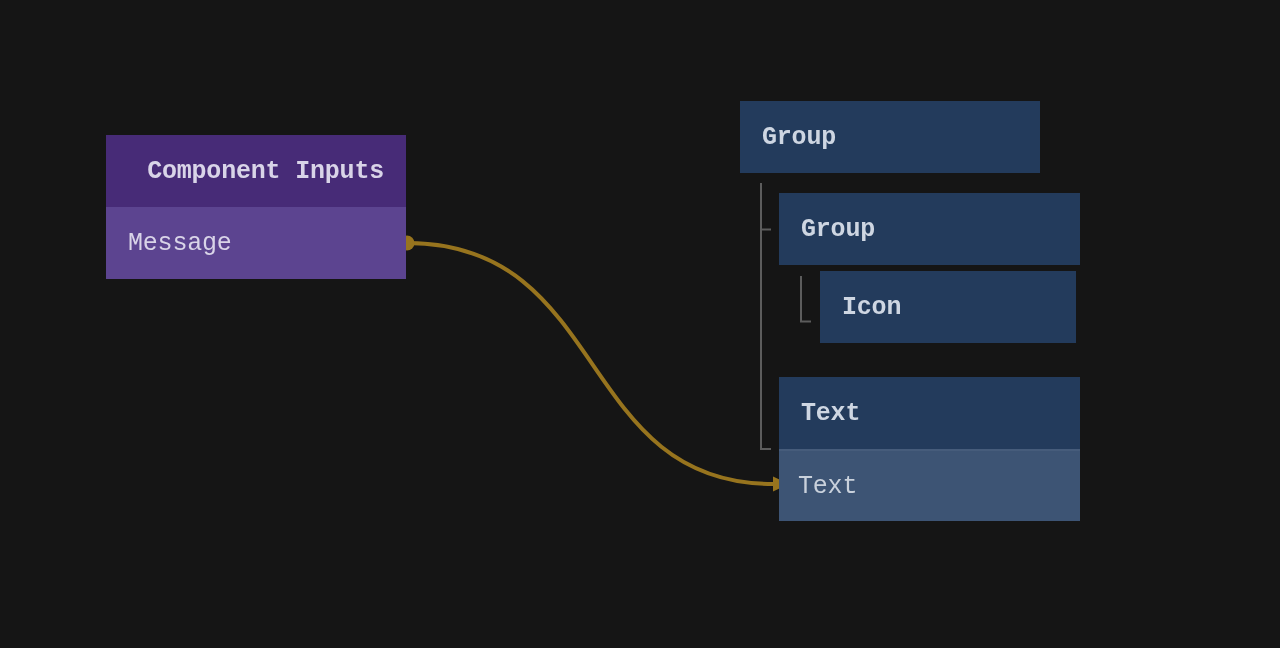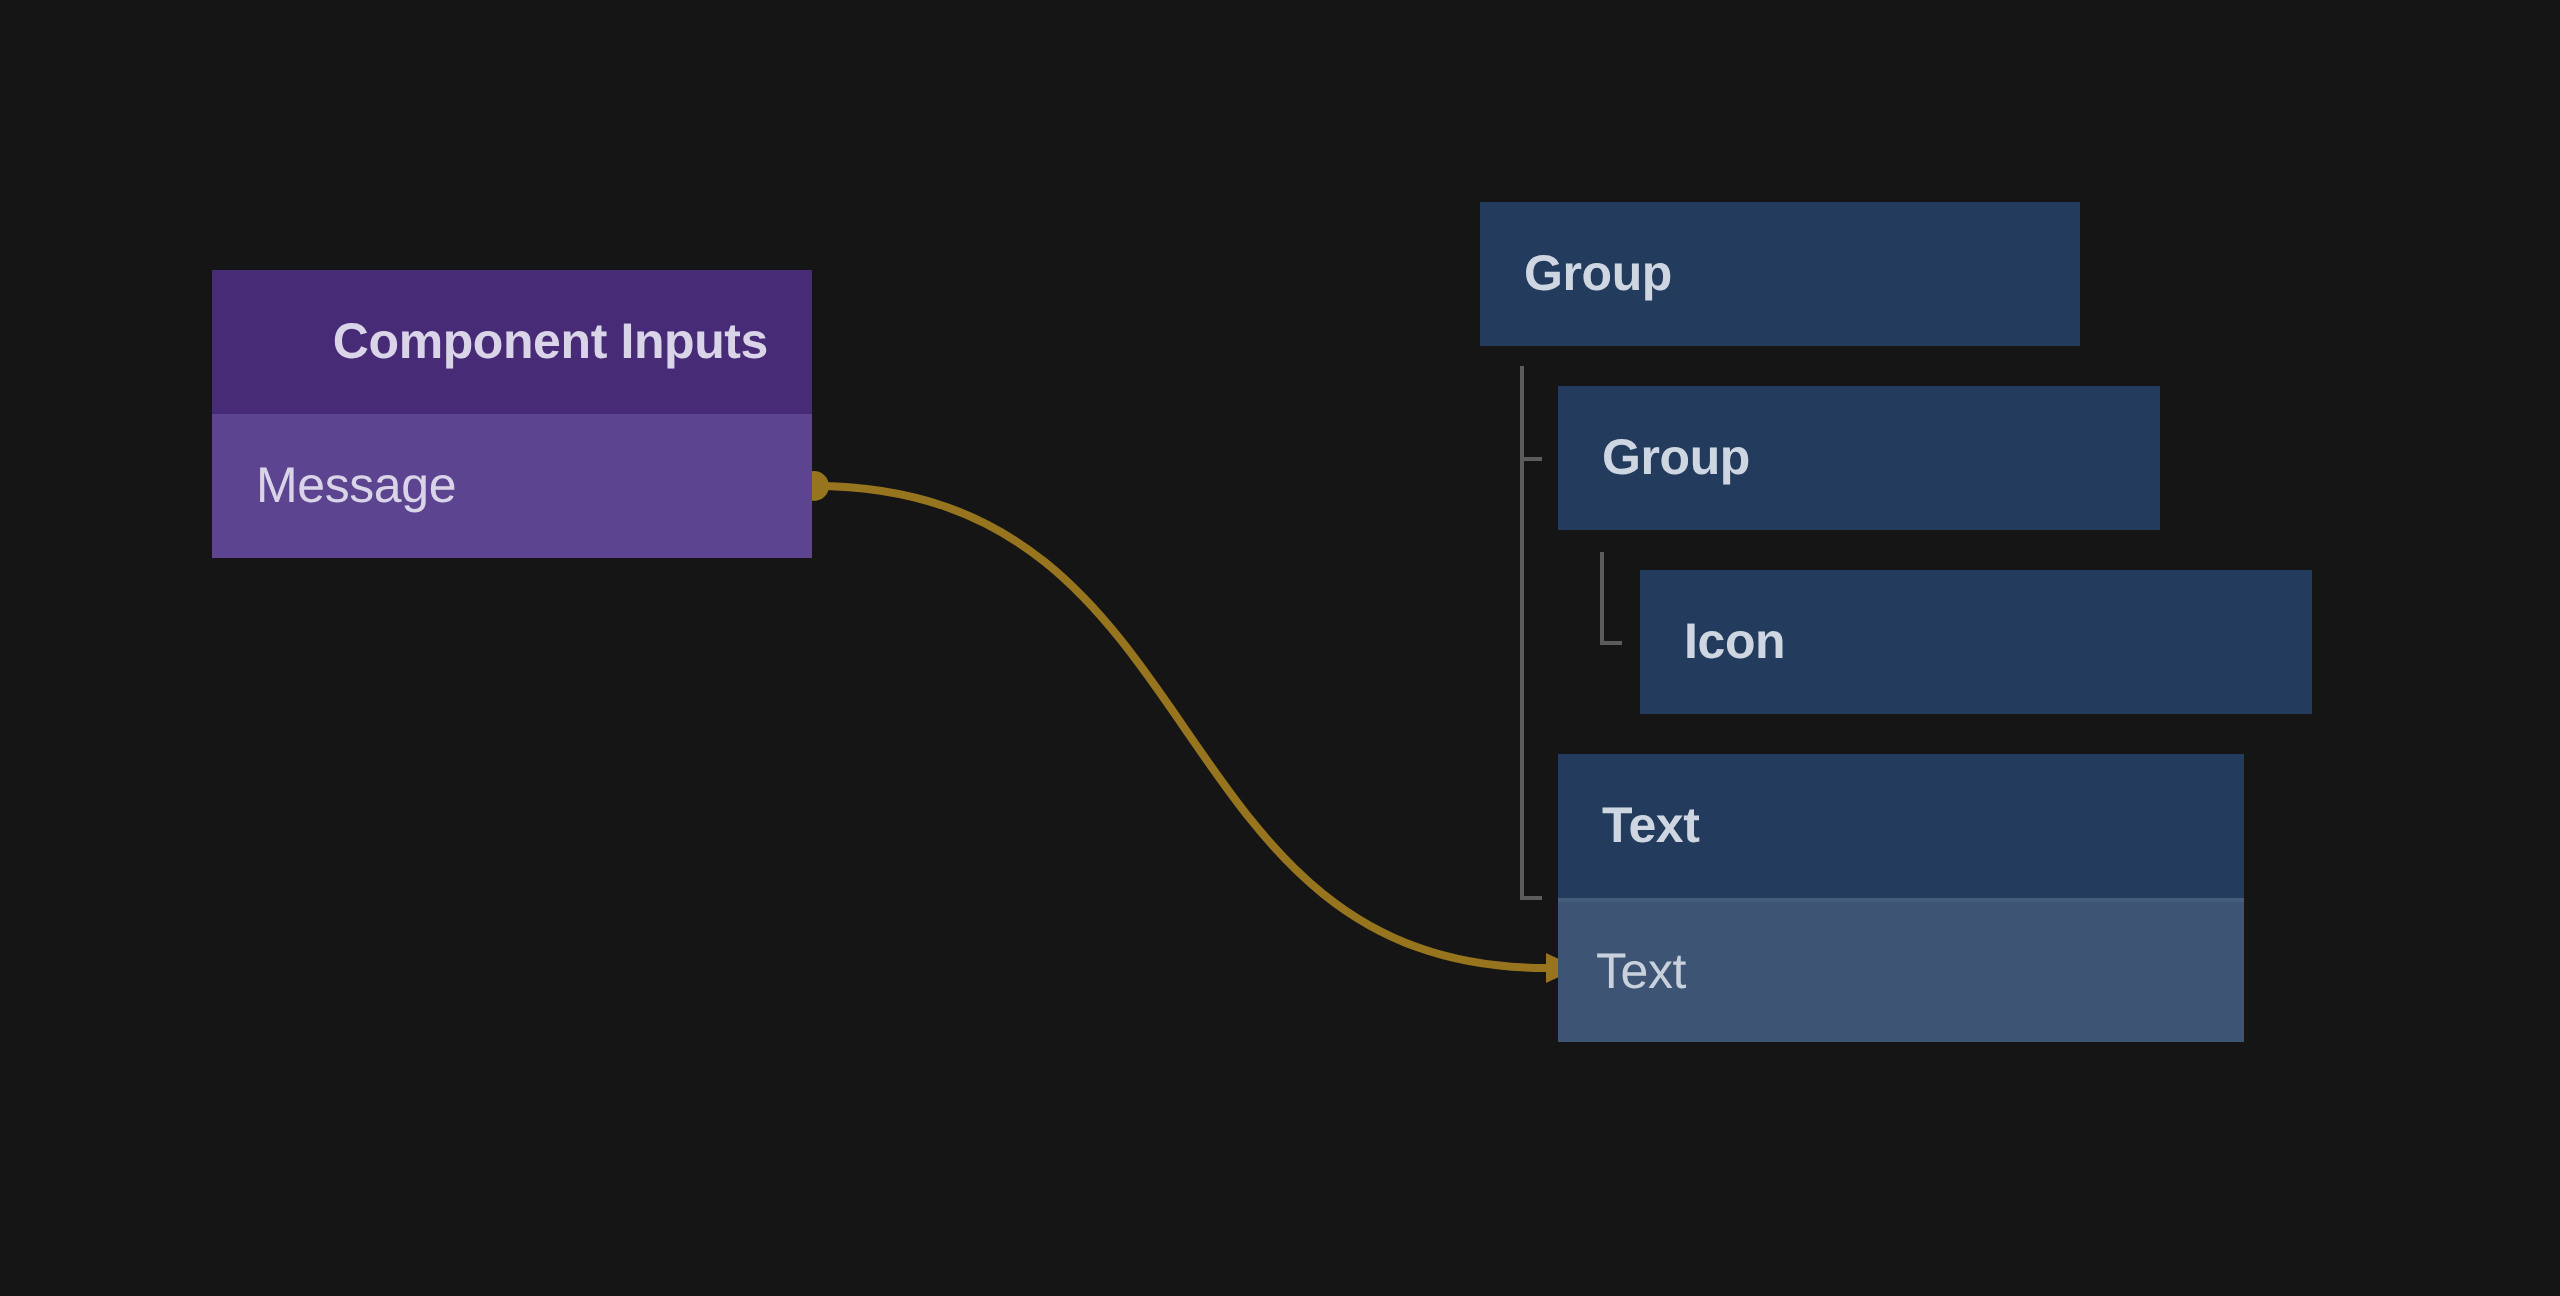"Group" .nrow { font-family: none -> Liberation Mono, monospace }
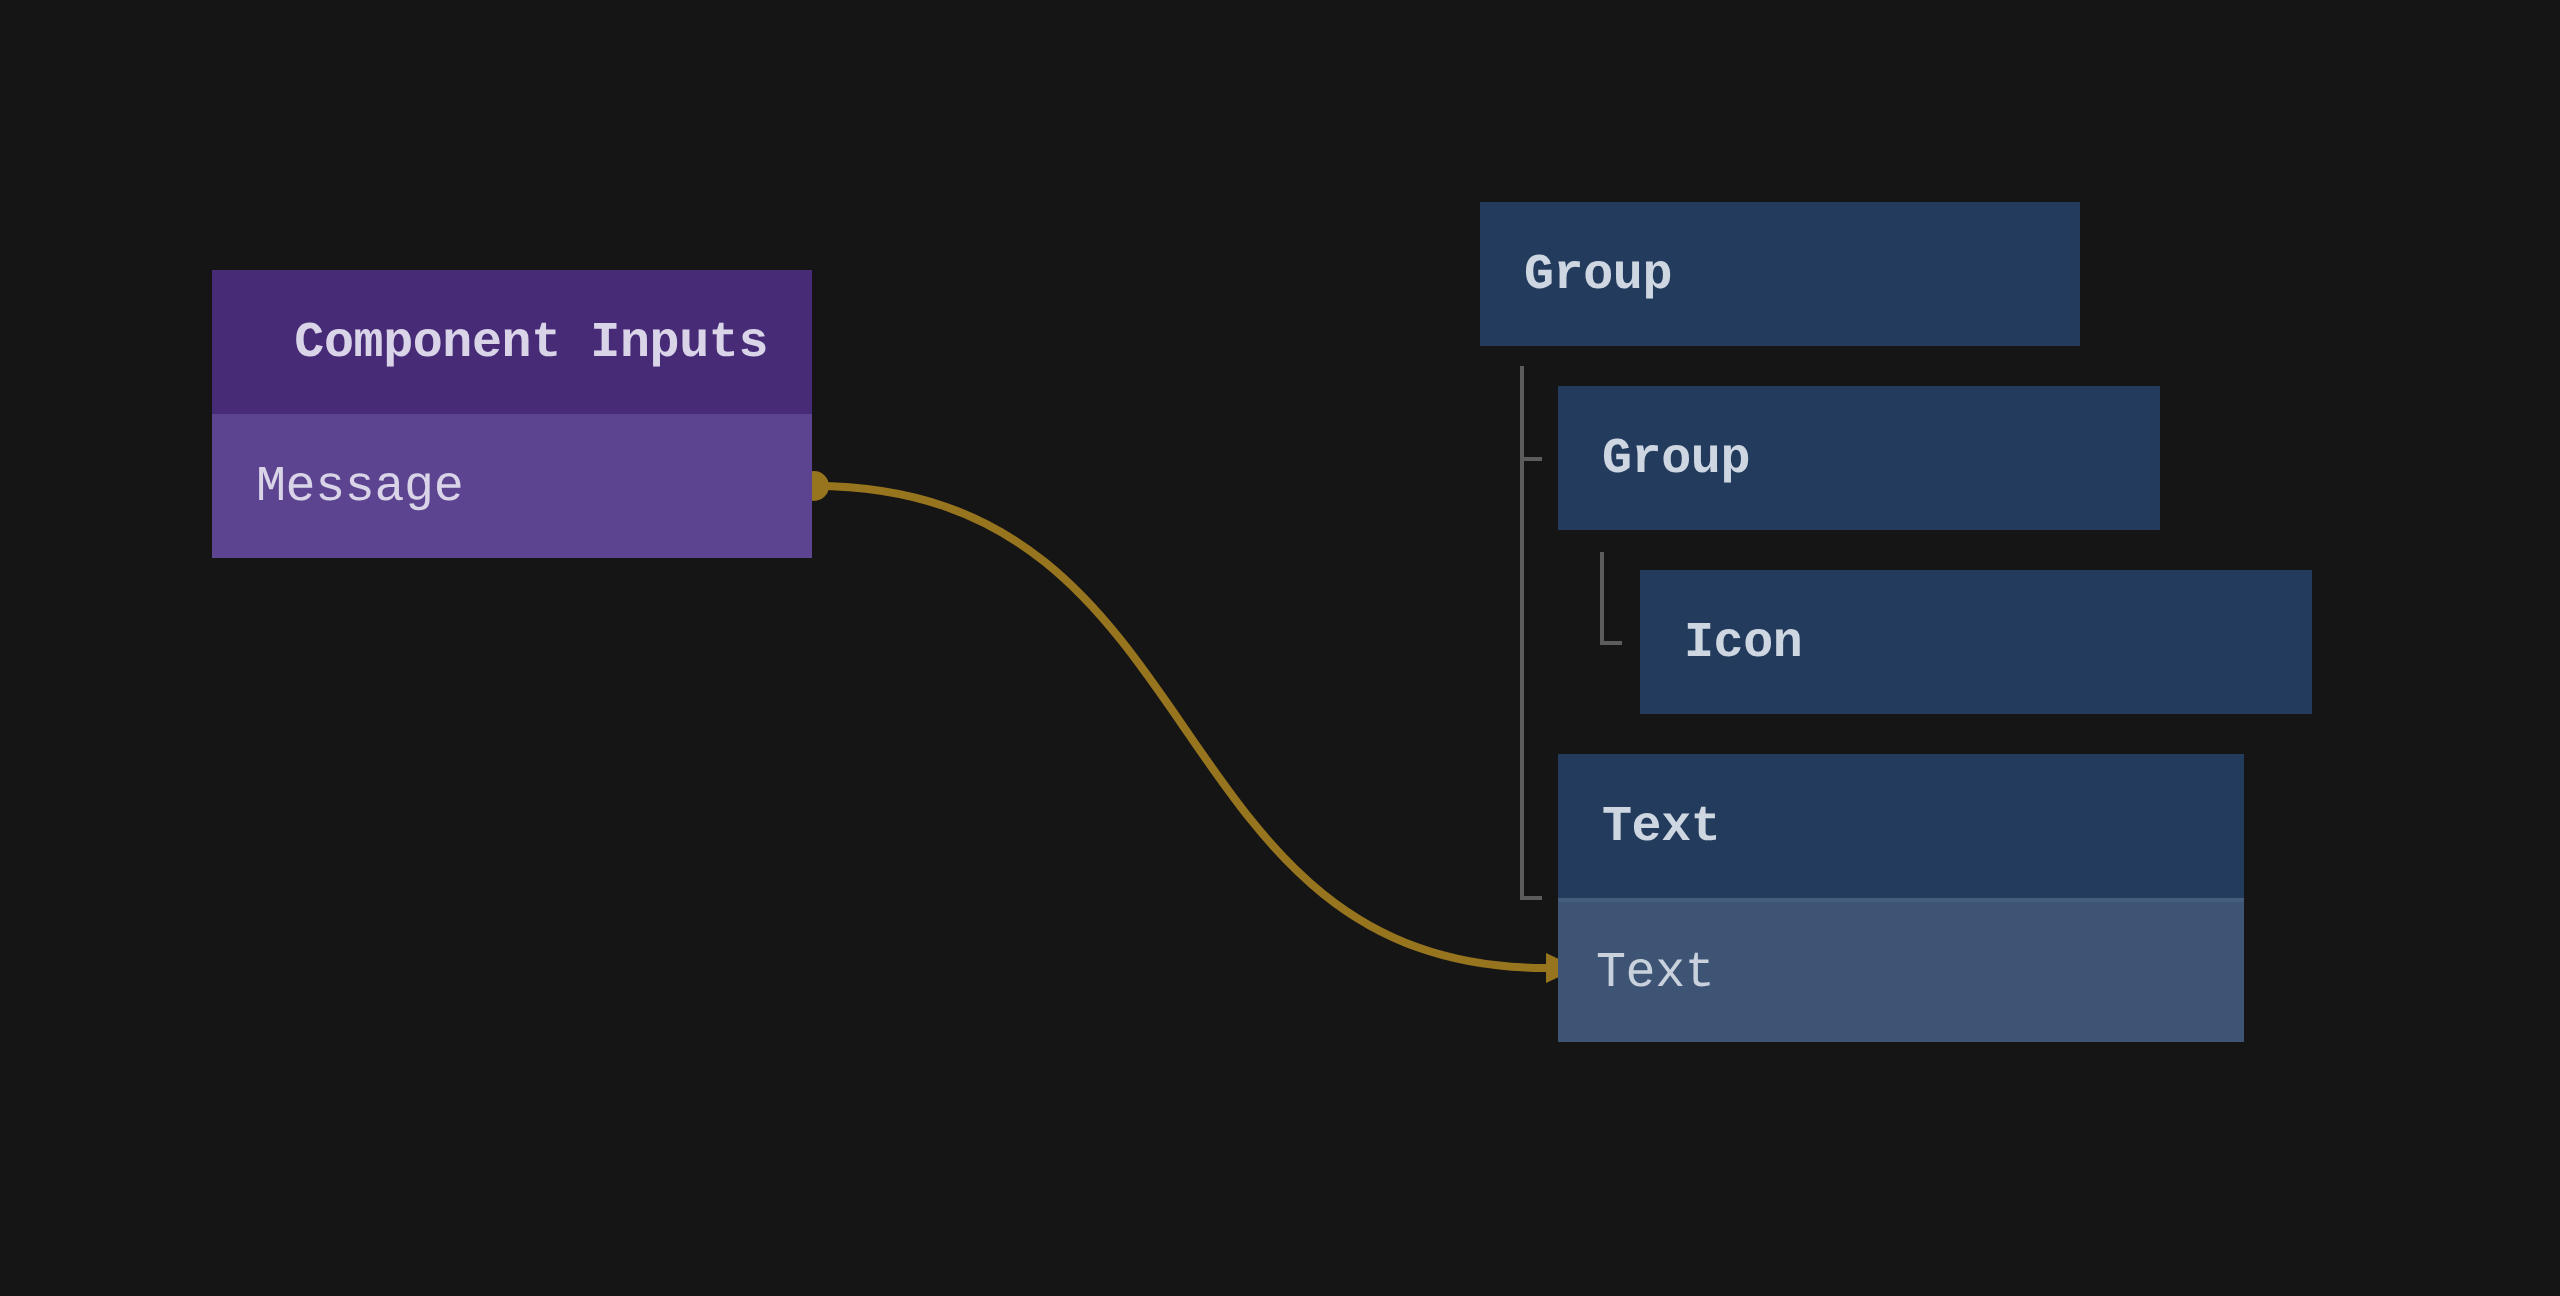"Icon" #icon-node { top: 285px -> 271px; width: 336px -> 256px }
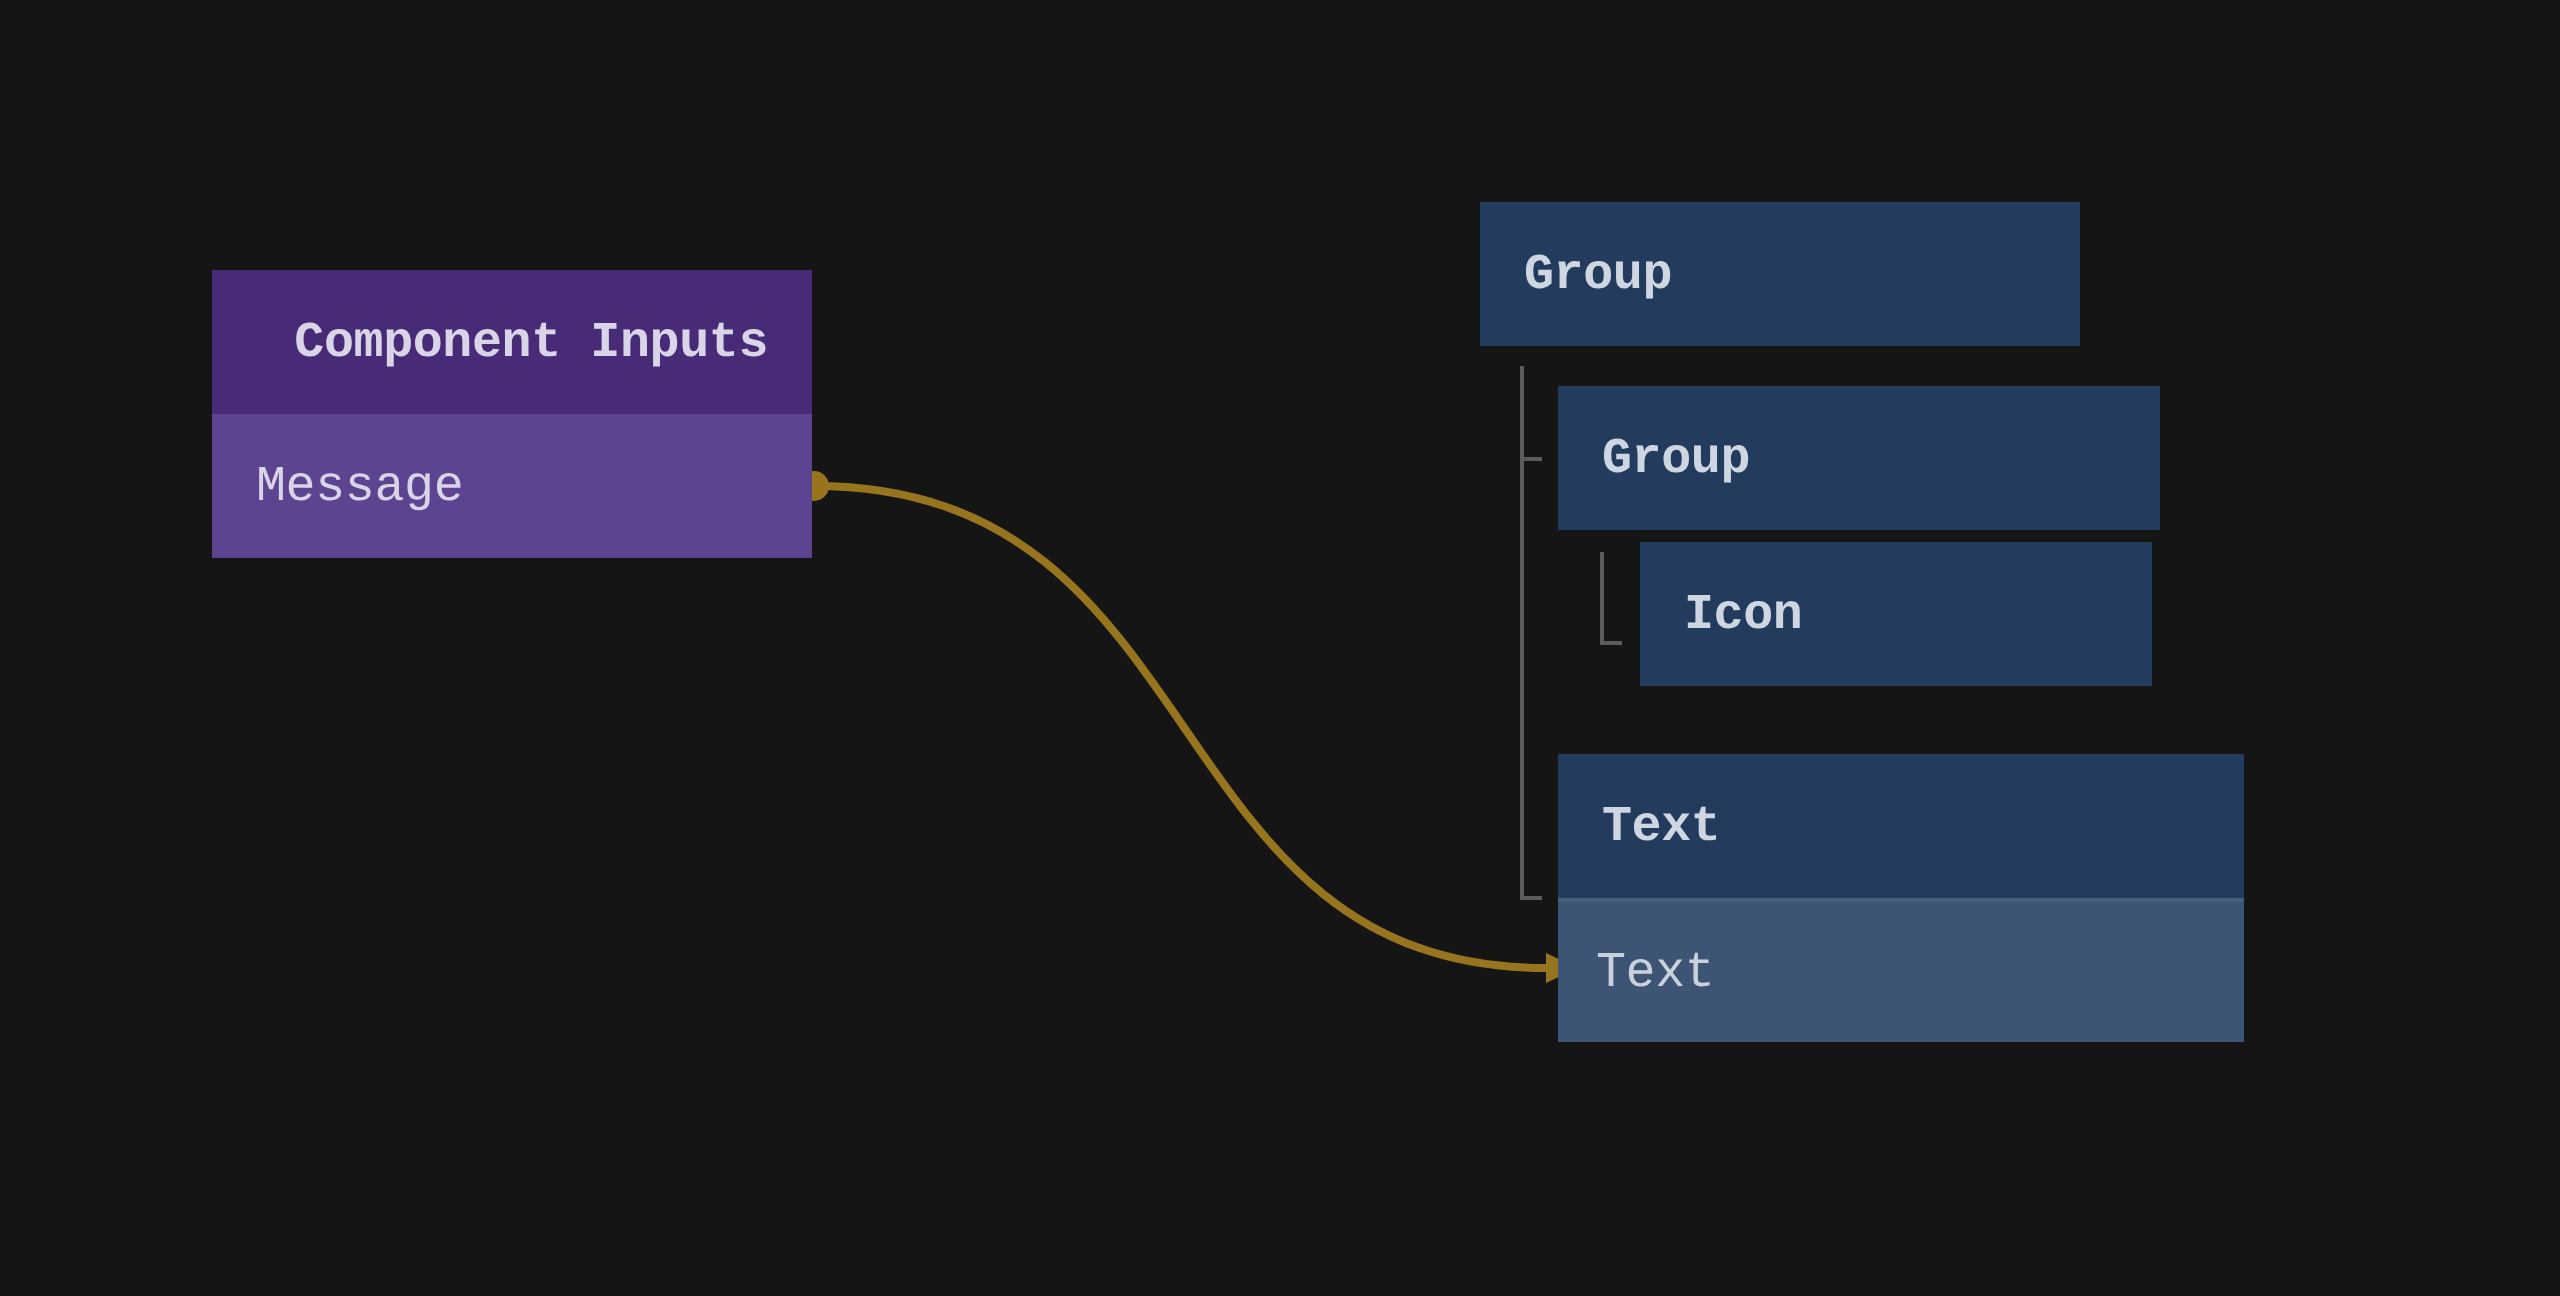"Text" #text-node { width: 343px -> 301px }
